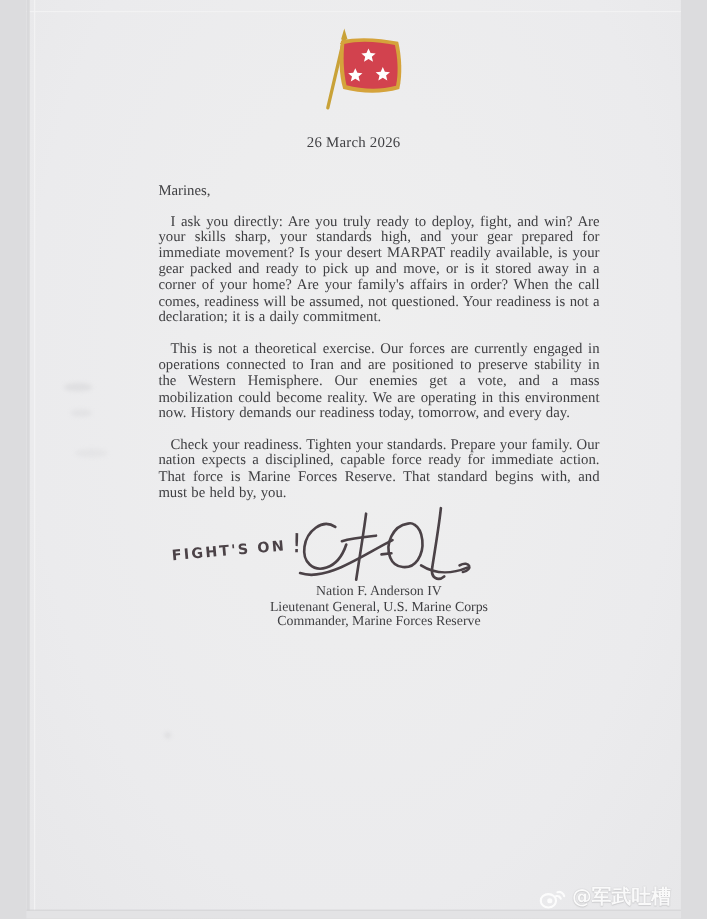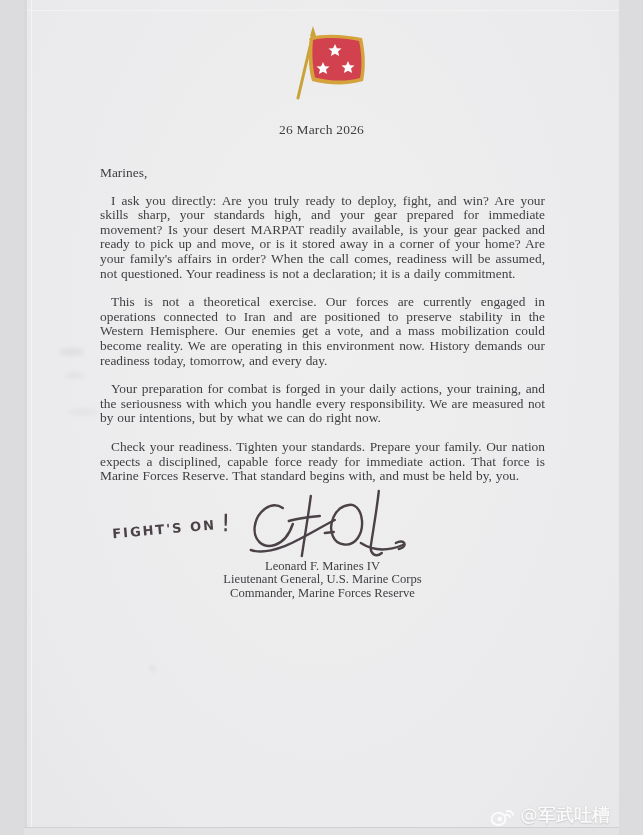"Marines," .letter-body { margin-left: none -> 44px }
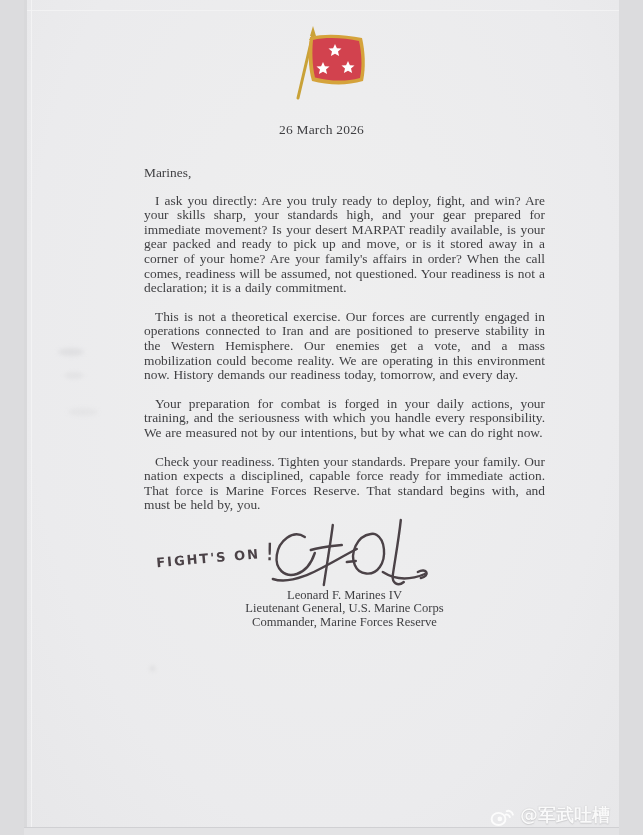"Your preparation for combat is" p.para { html: <p>Your preparation for combat is forged in your daily actions, your training, and the seriousness with which you handle every responsibility. We are measured not by our intentions, but by what we can do right now.</p> -> none }
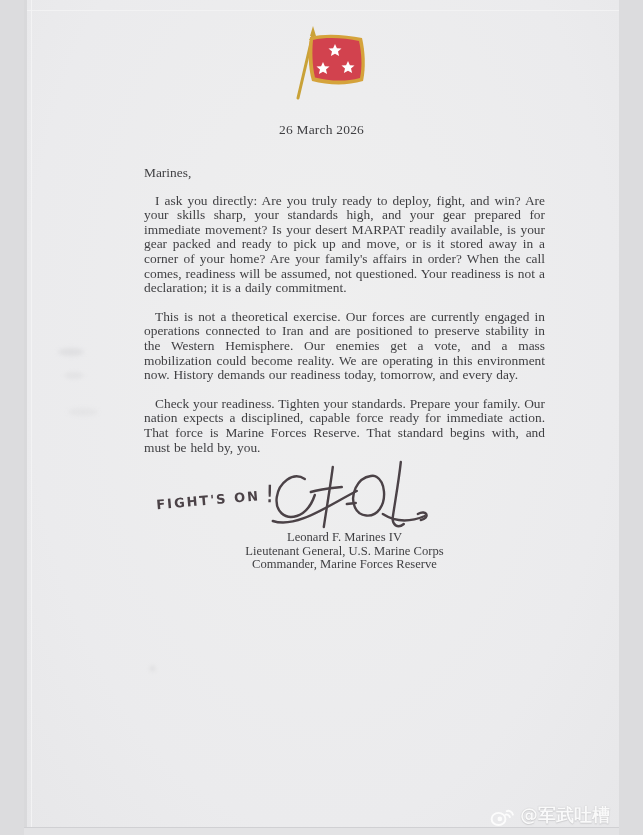"Leonard F. Marines IV" div { text: Leonard F. Marines -> Nation F. Anderson }
